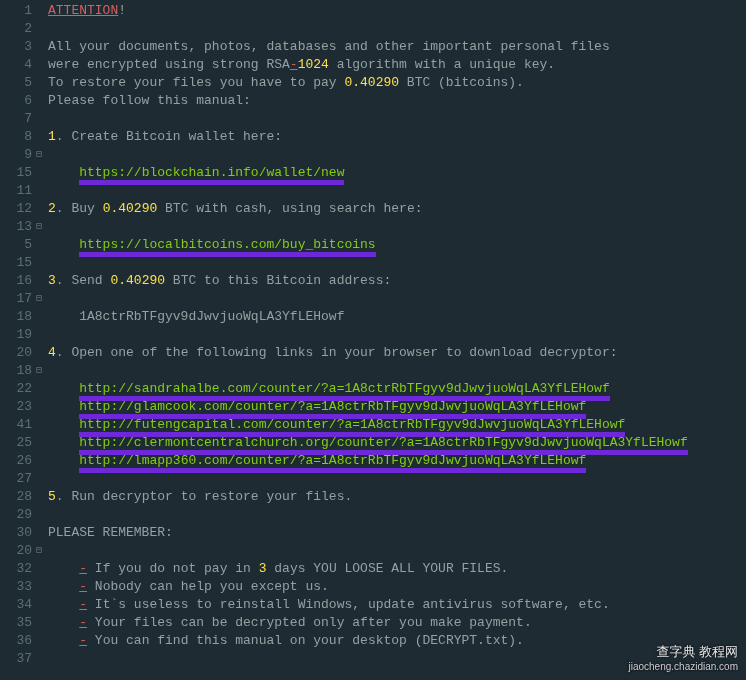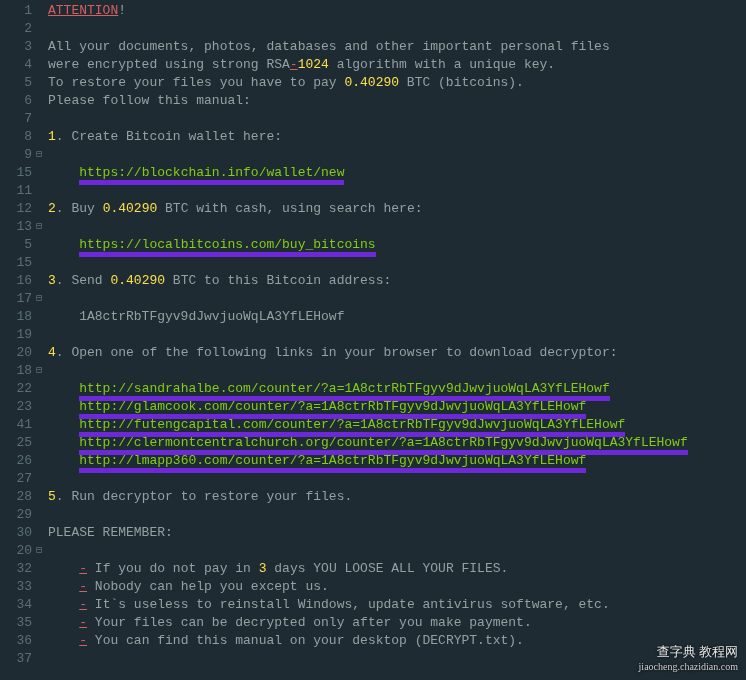"查字典 教程网" .watermark { font-family: Liberation Serif, serif -> Liberation Sans, sans-serif }
